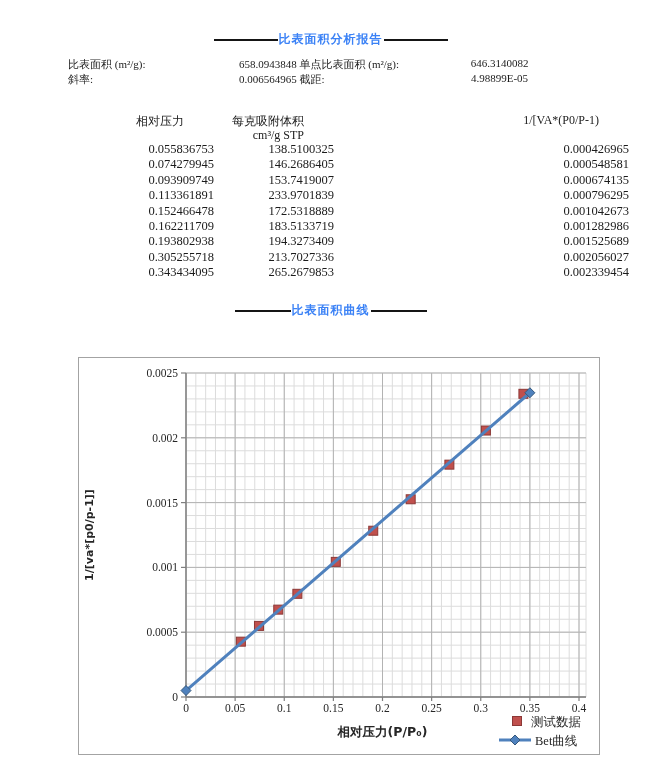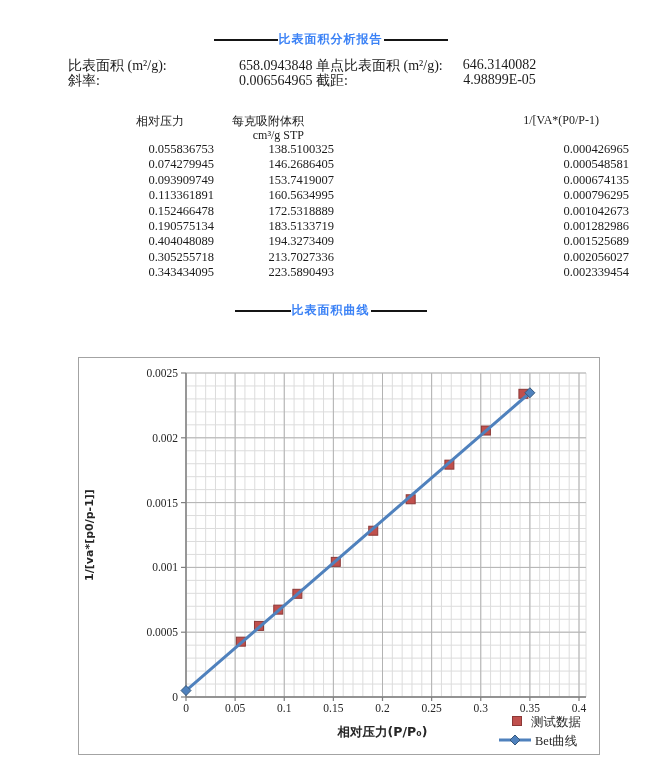"比表面积 (m²/g):" .sumrow { font-size: 14px -> 11px }
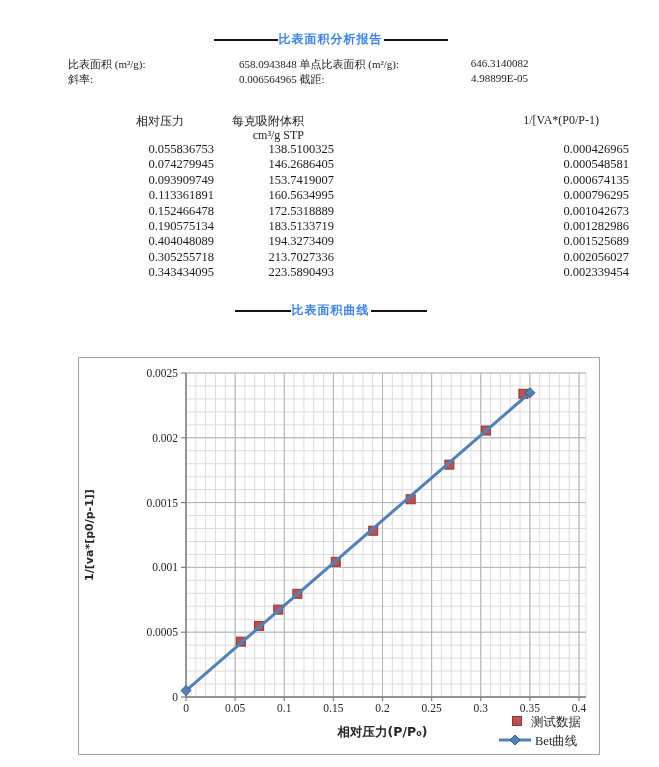"160.5634995" span.tc { text: 160.5634995 -> 233.9701839 }
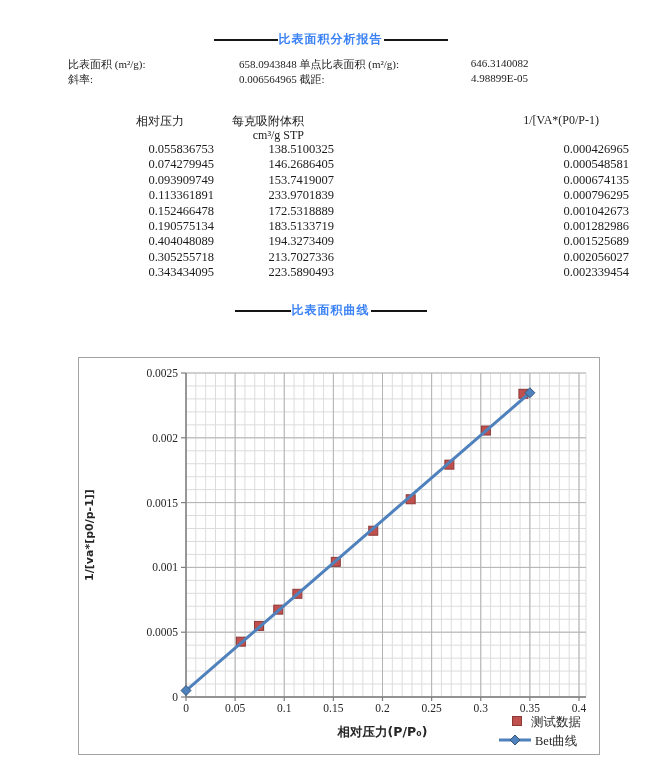"0.190575134" span.tc { text: 0.190575134 -> 0.162211709 }
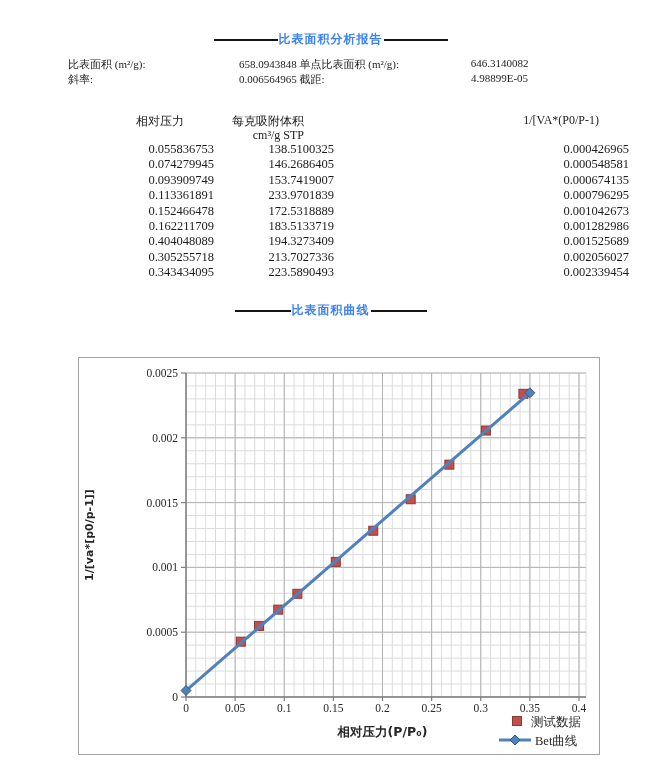"0.404048089" span.tc { text: 0.404048089 -> 0.193802938 }
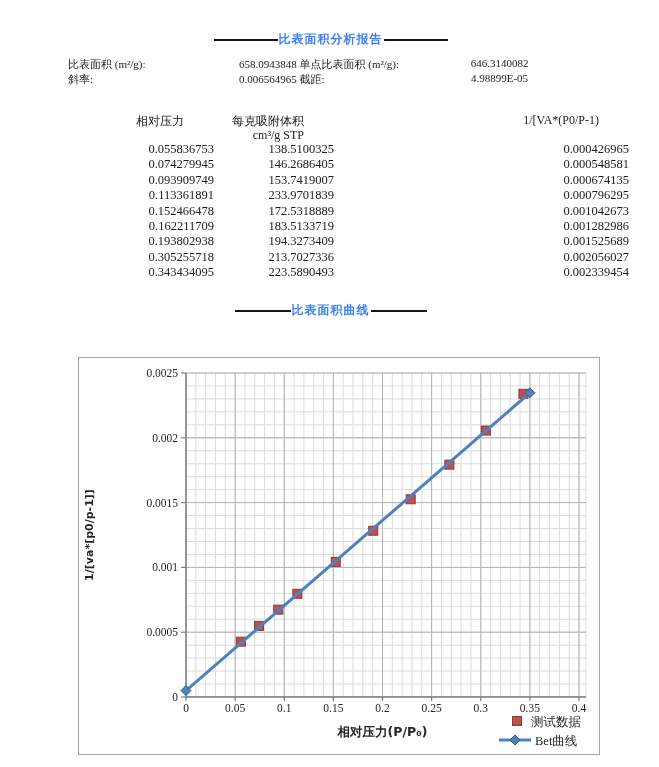"223.5890493" span.tc { text: 223.5890493 -> 265.2679853 }
